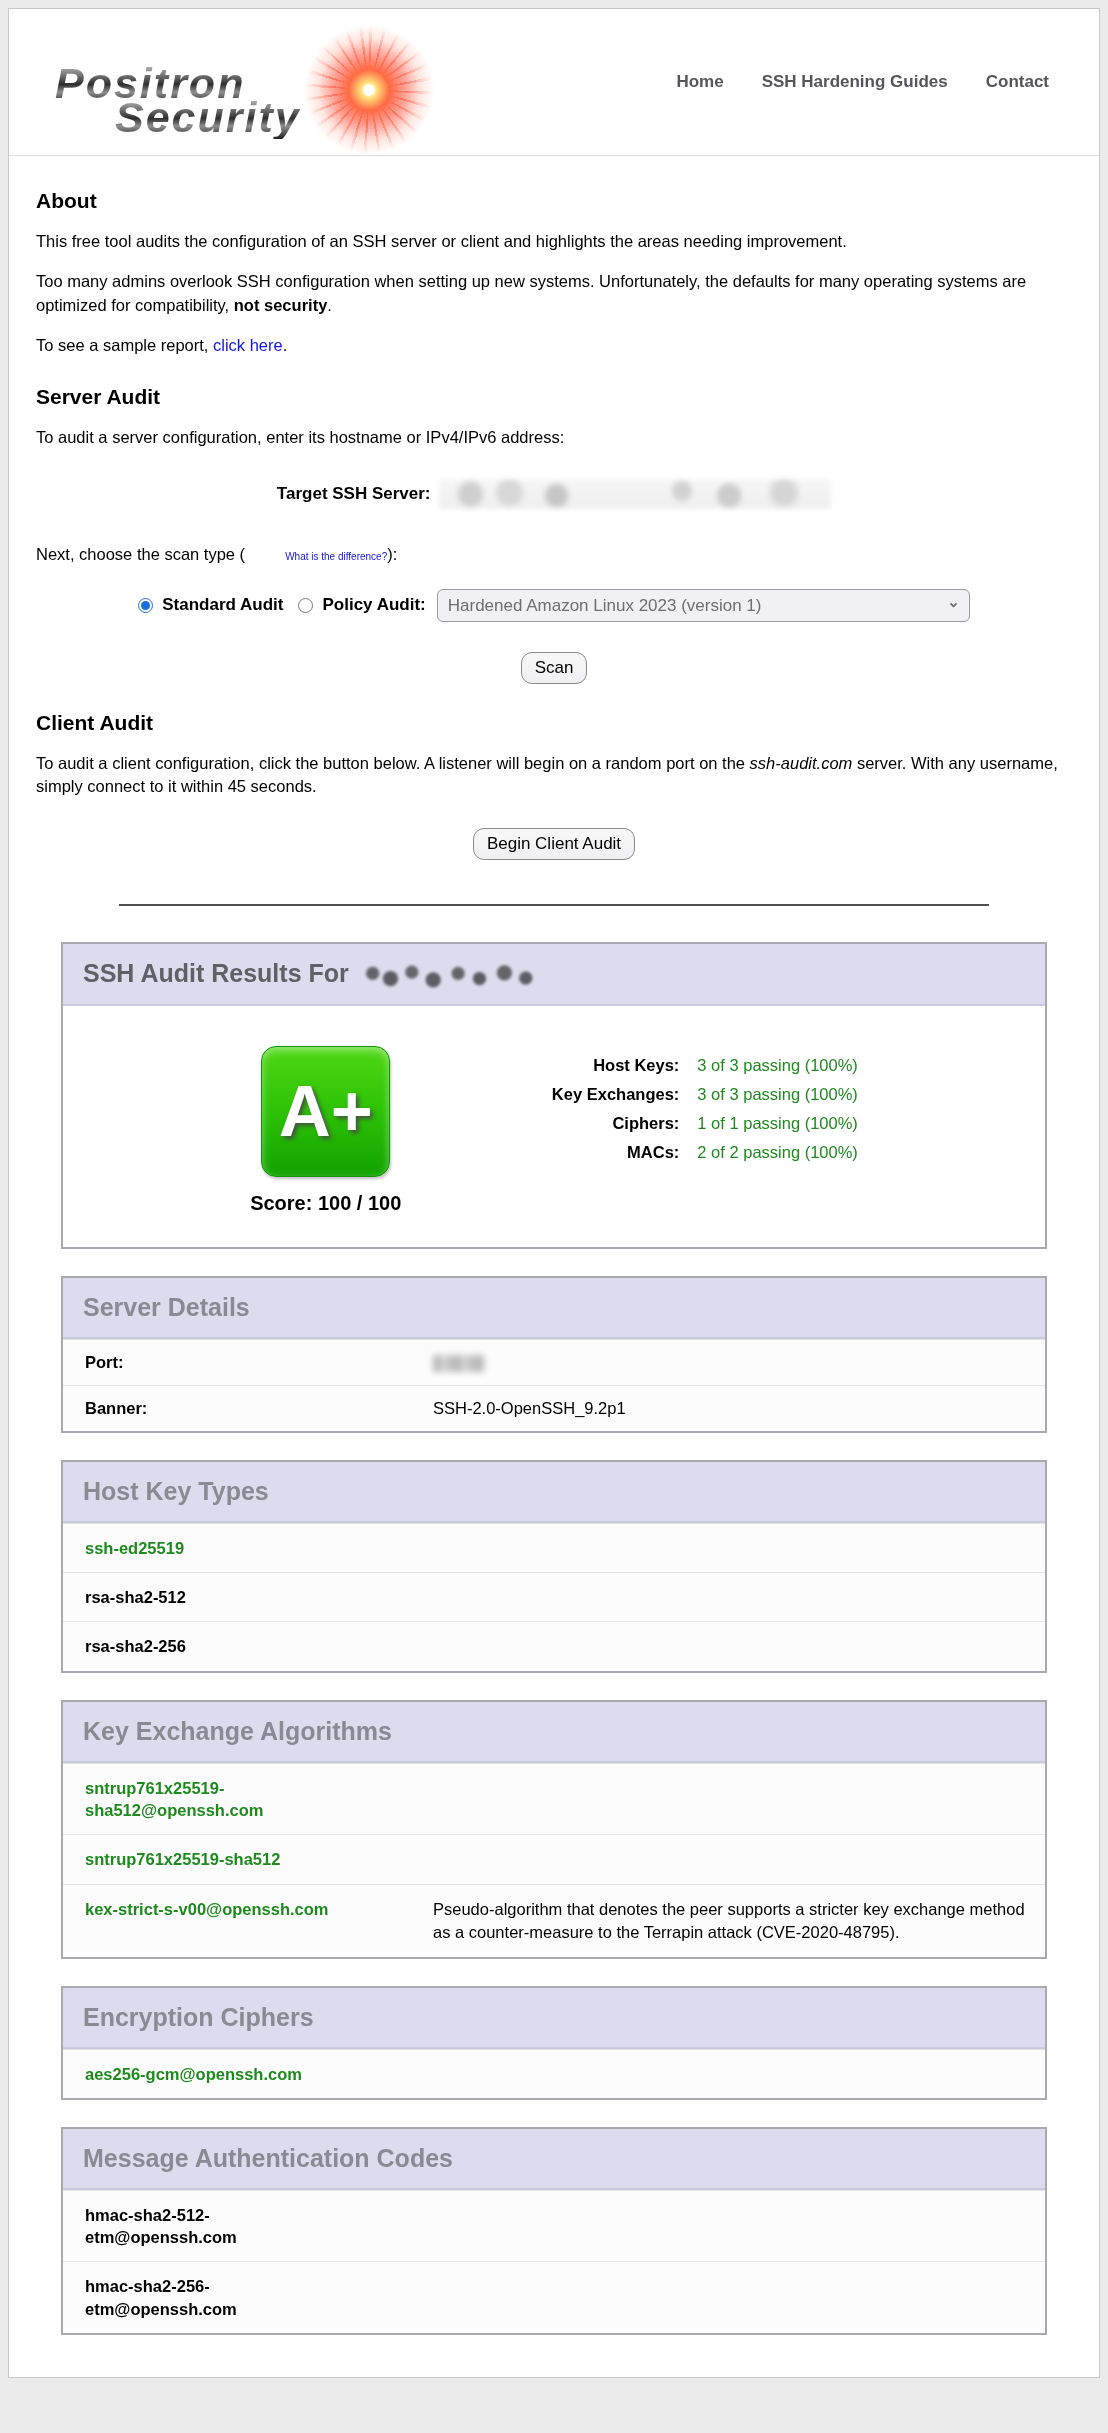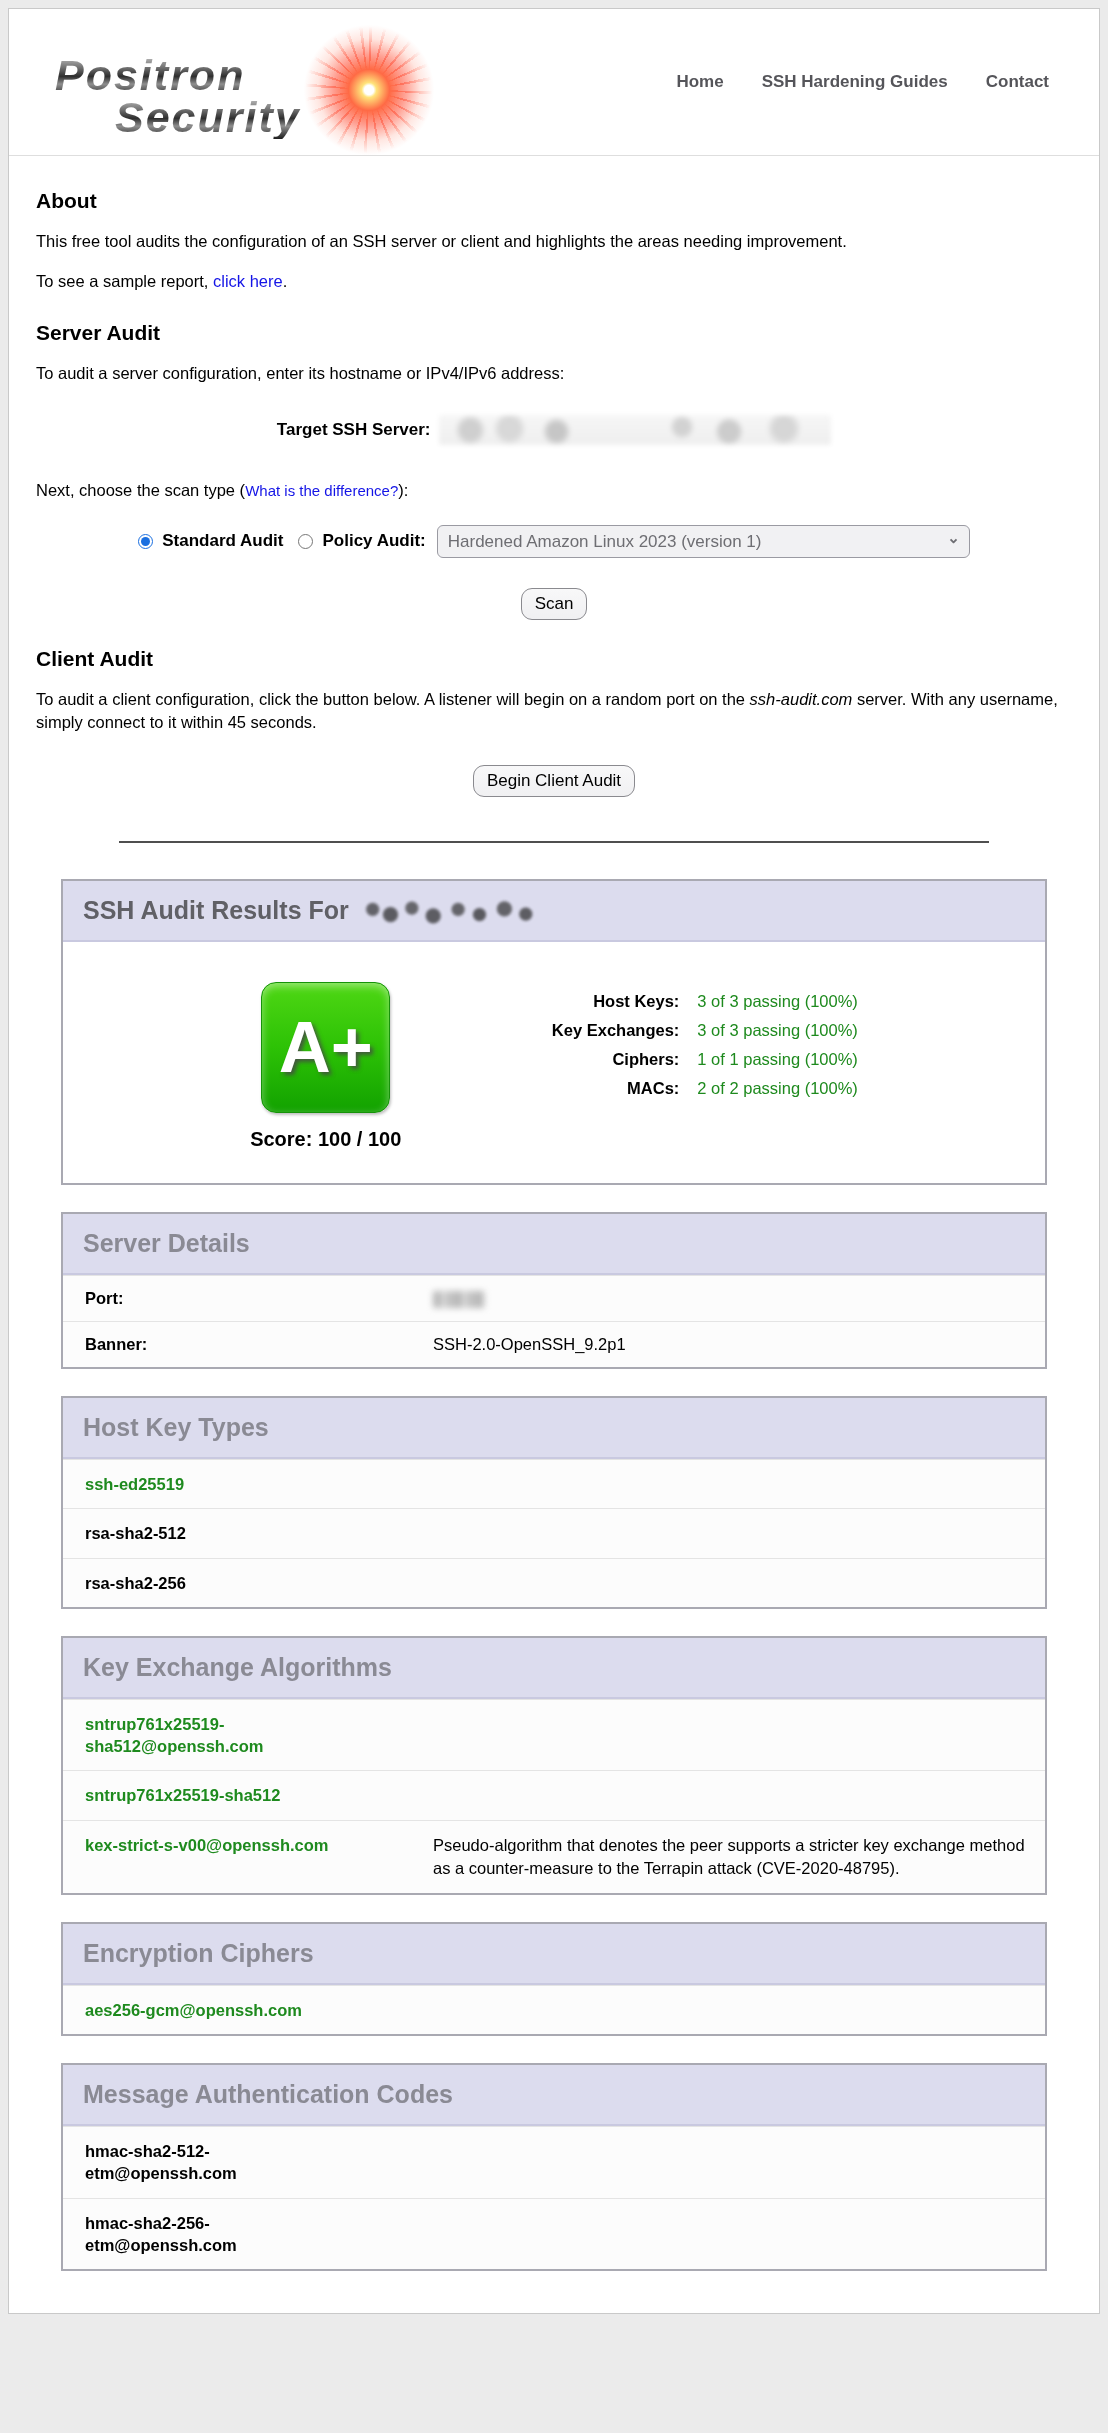"Positron" .logo-line1 { top: 40px -> 48px }
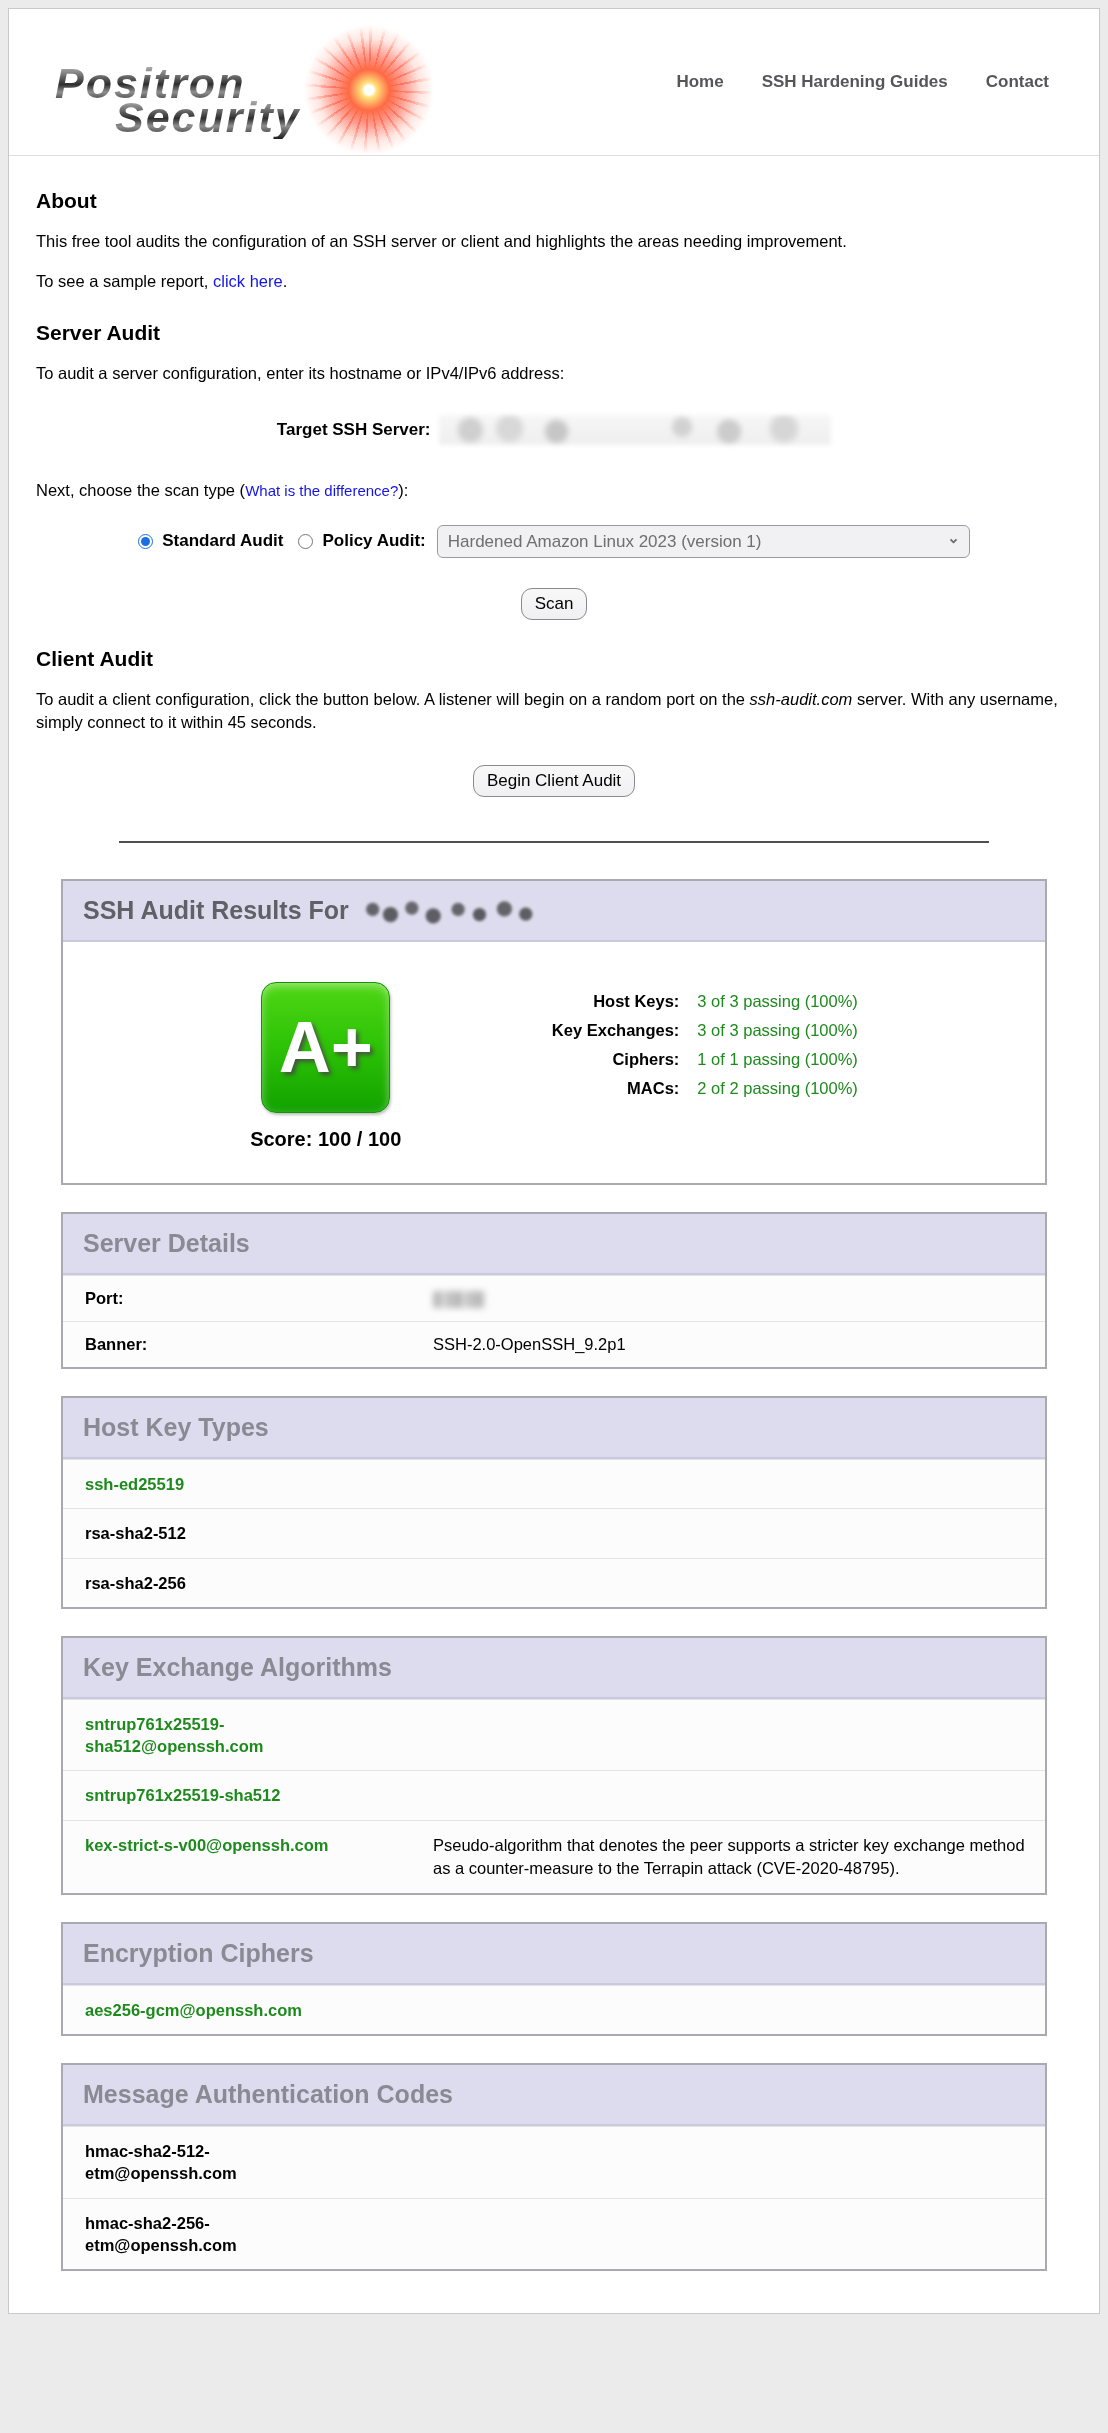"Too many admins overlook SSH" p { html: none -> <p><span>Too many admins overlook SSH configuration when setting up new systems. Unfortunately, the defaults for many operating systems are optimized for compatibility, </span><b>not security</b><span>.</span></p> }
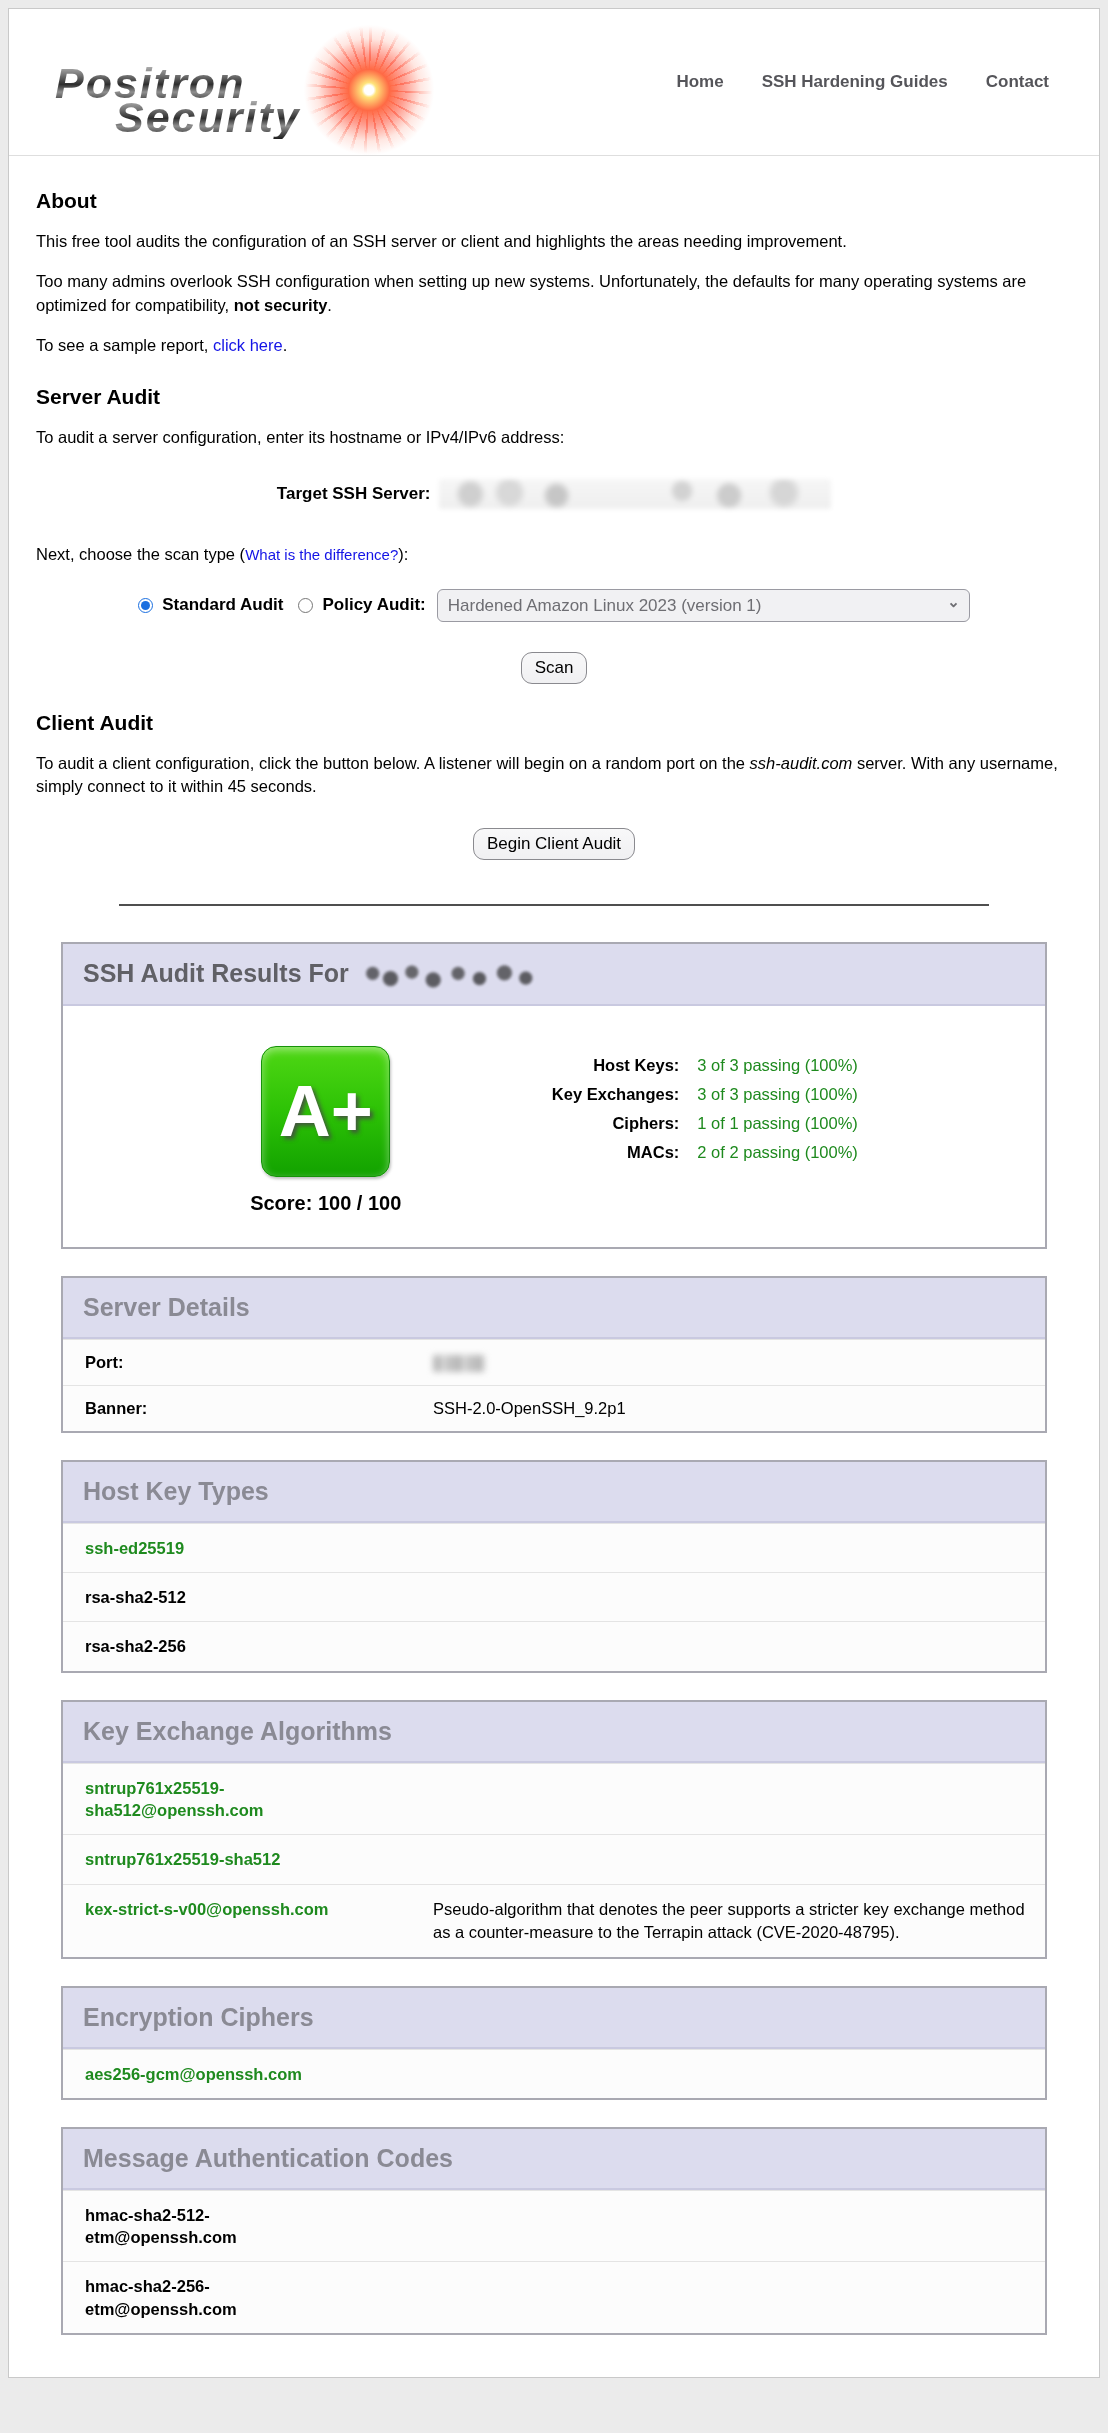"What is the difference?" .small-link { font-size: 15px -> 10px; margin-left: none -> 40px }
